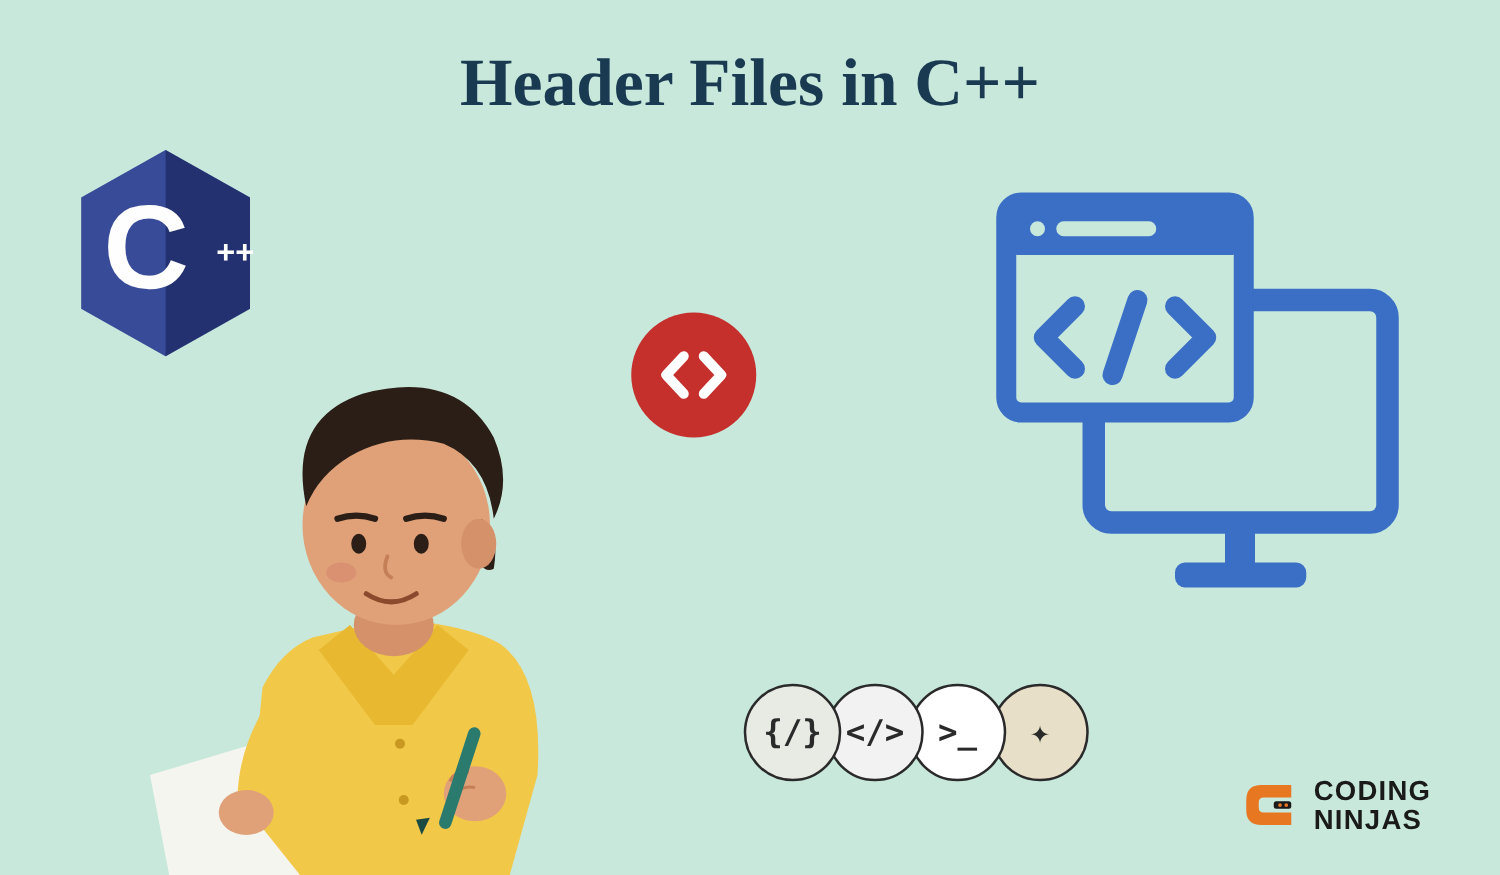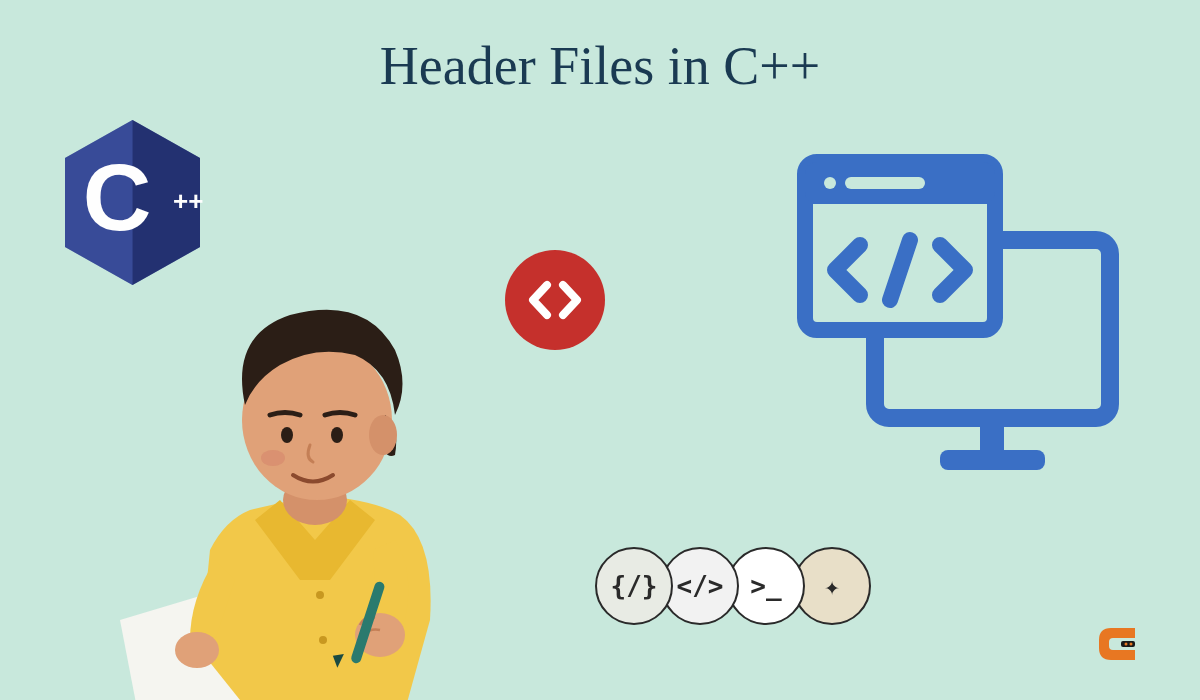"Header Files in C++" .page-title { font-weight: normal -> bold }
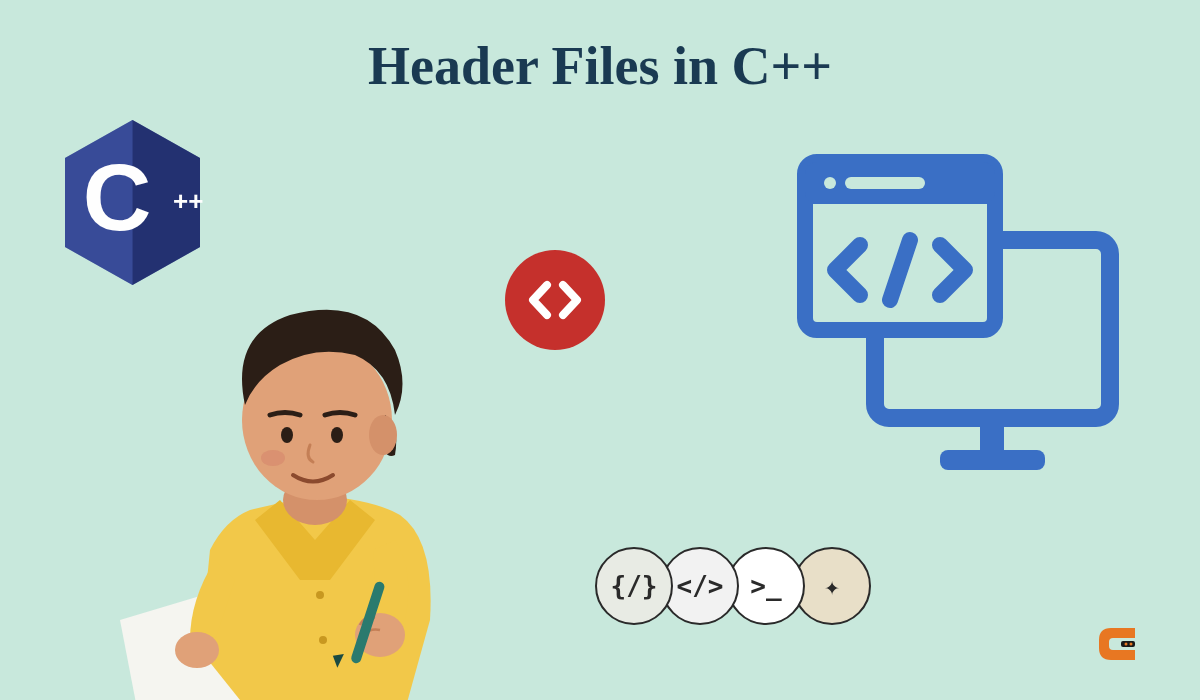"CODING" div.brand-text { html: none -> <div> <div>CODING</div> <div>NINJAS</div> </div> }
